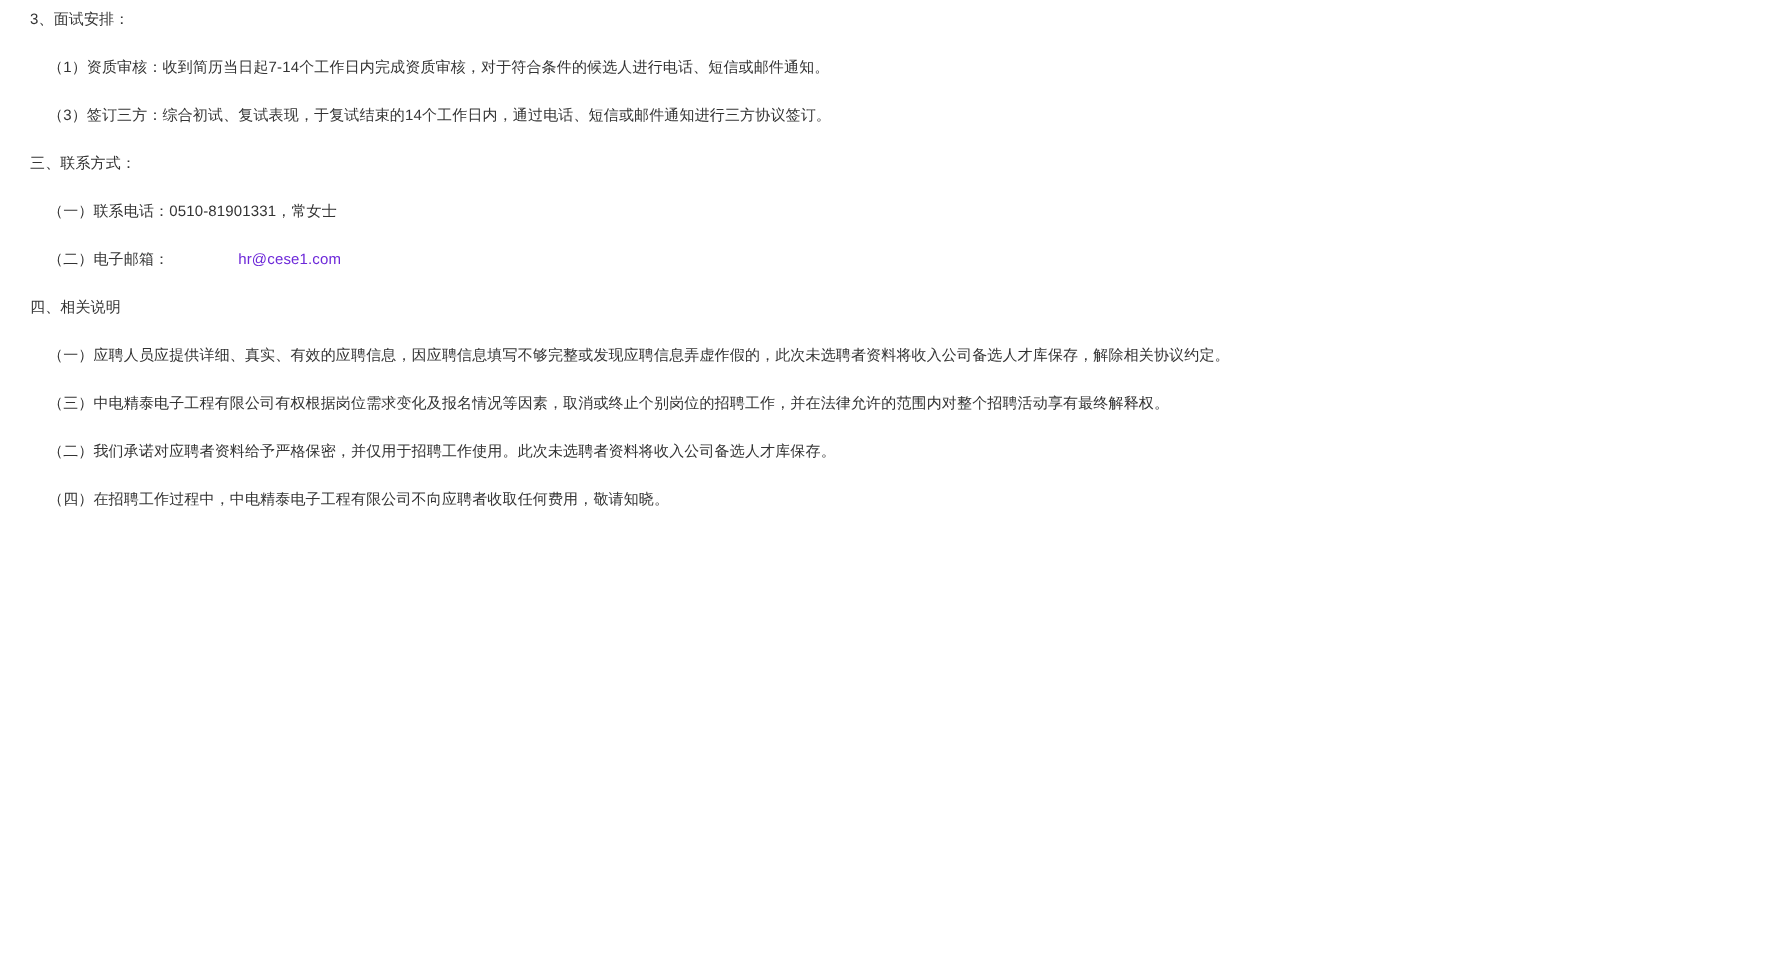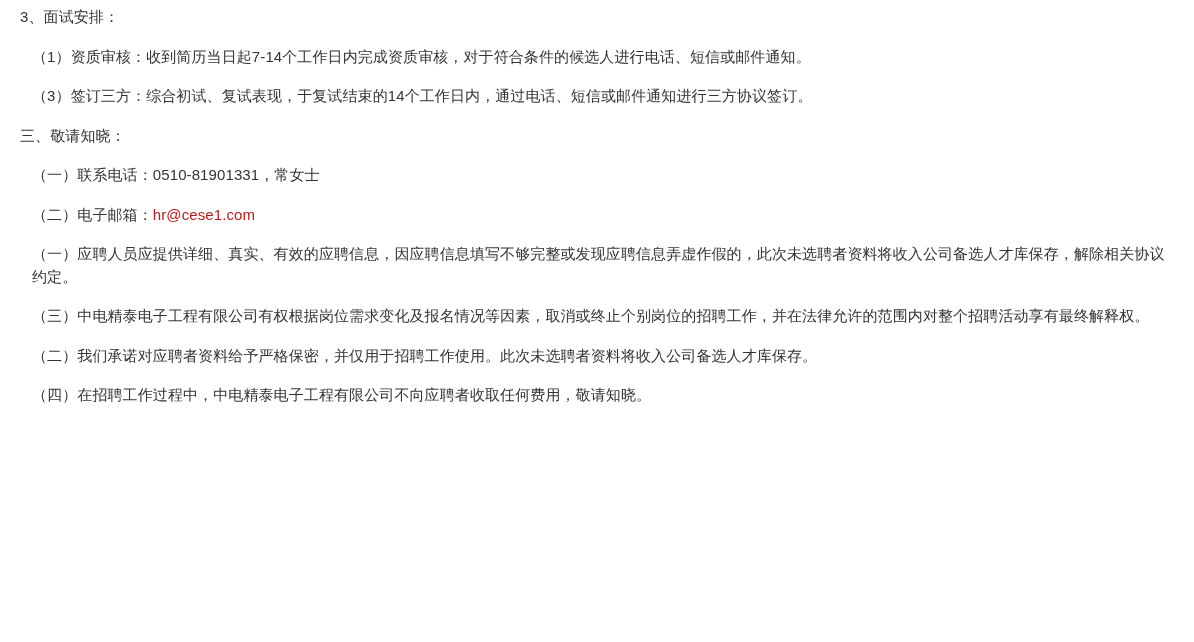"3、面试安排：" .para { font-size: 15px -> 10px }
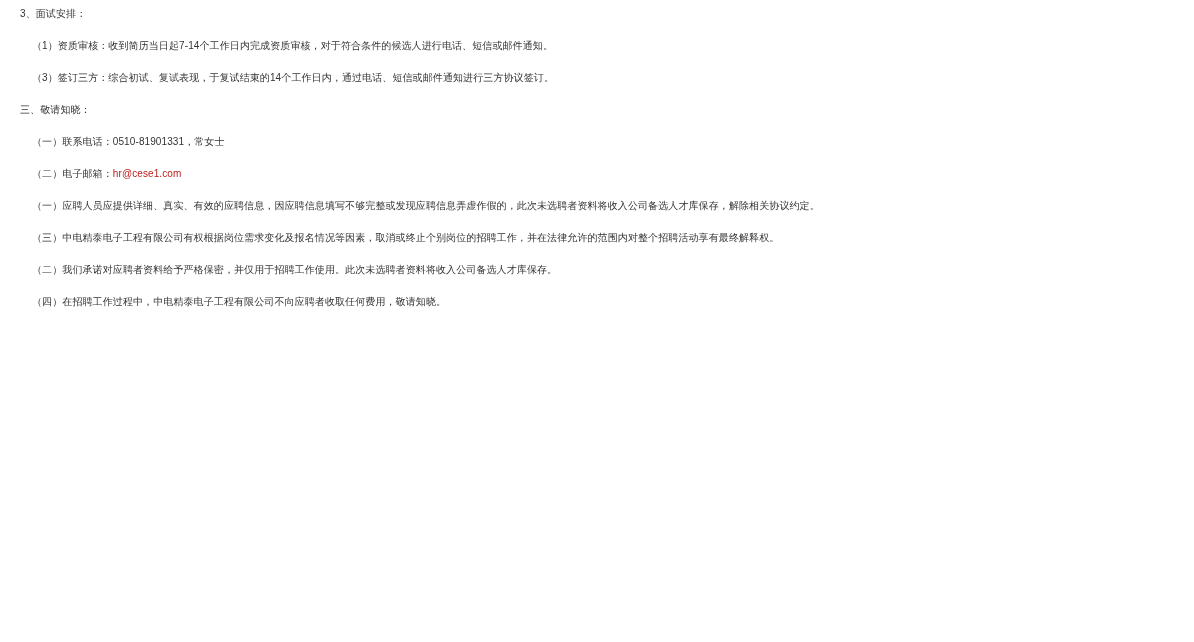"三、敬请知晓：" p.para { text: 敬请知晓 -> 联系方式 }
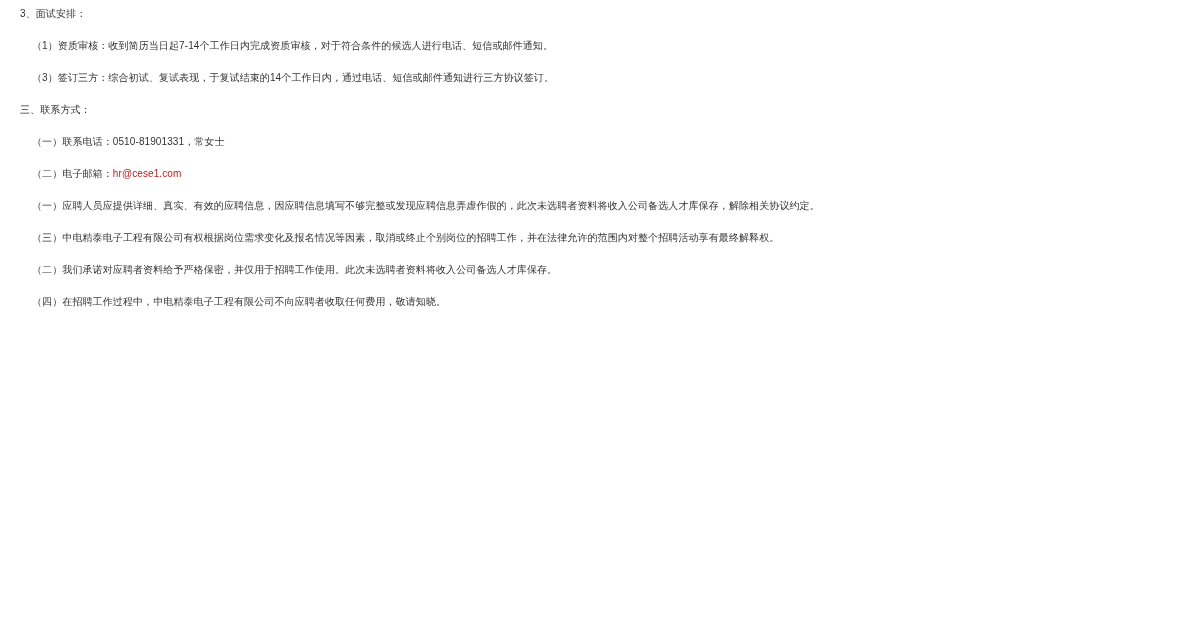"hr@cese1.com" .link { color: #b91c1c -> #6d28d9; margin-left: none -> 46px }
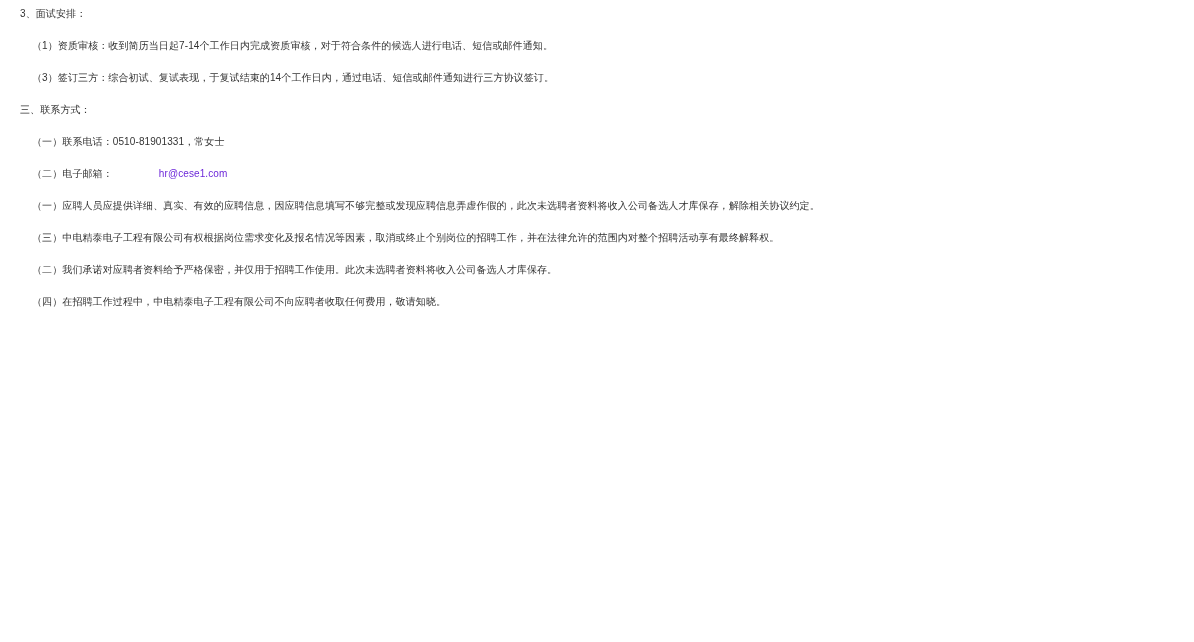"四、相关说明" p.para { html: none -> <p>四、相关说明</p> }
